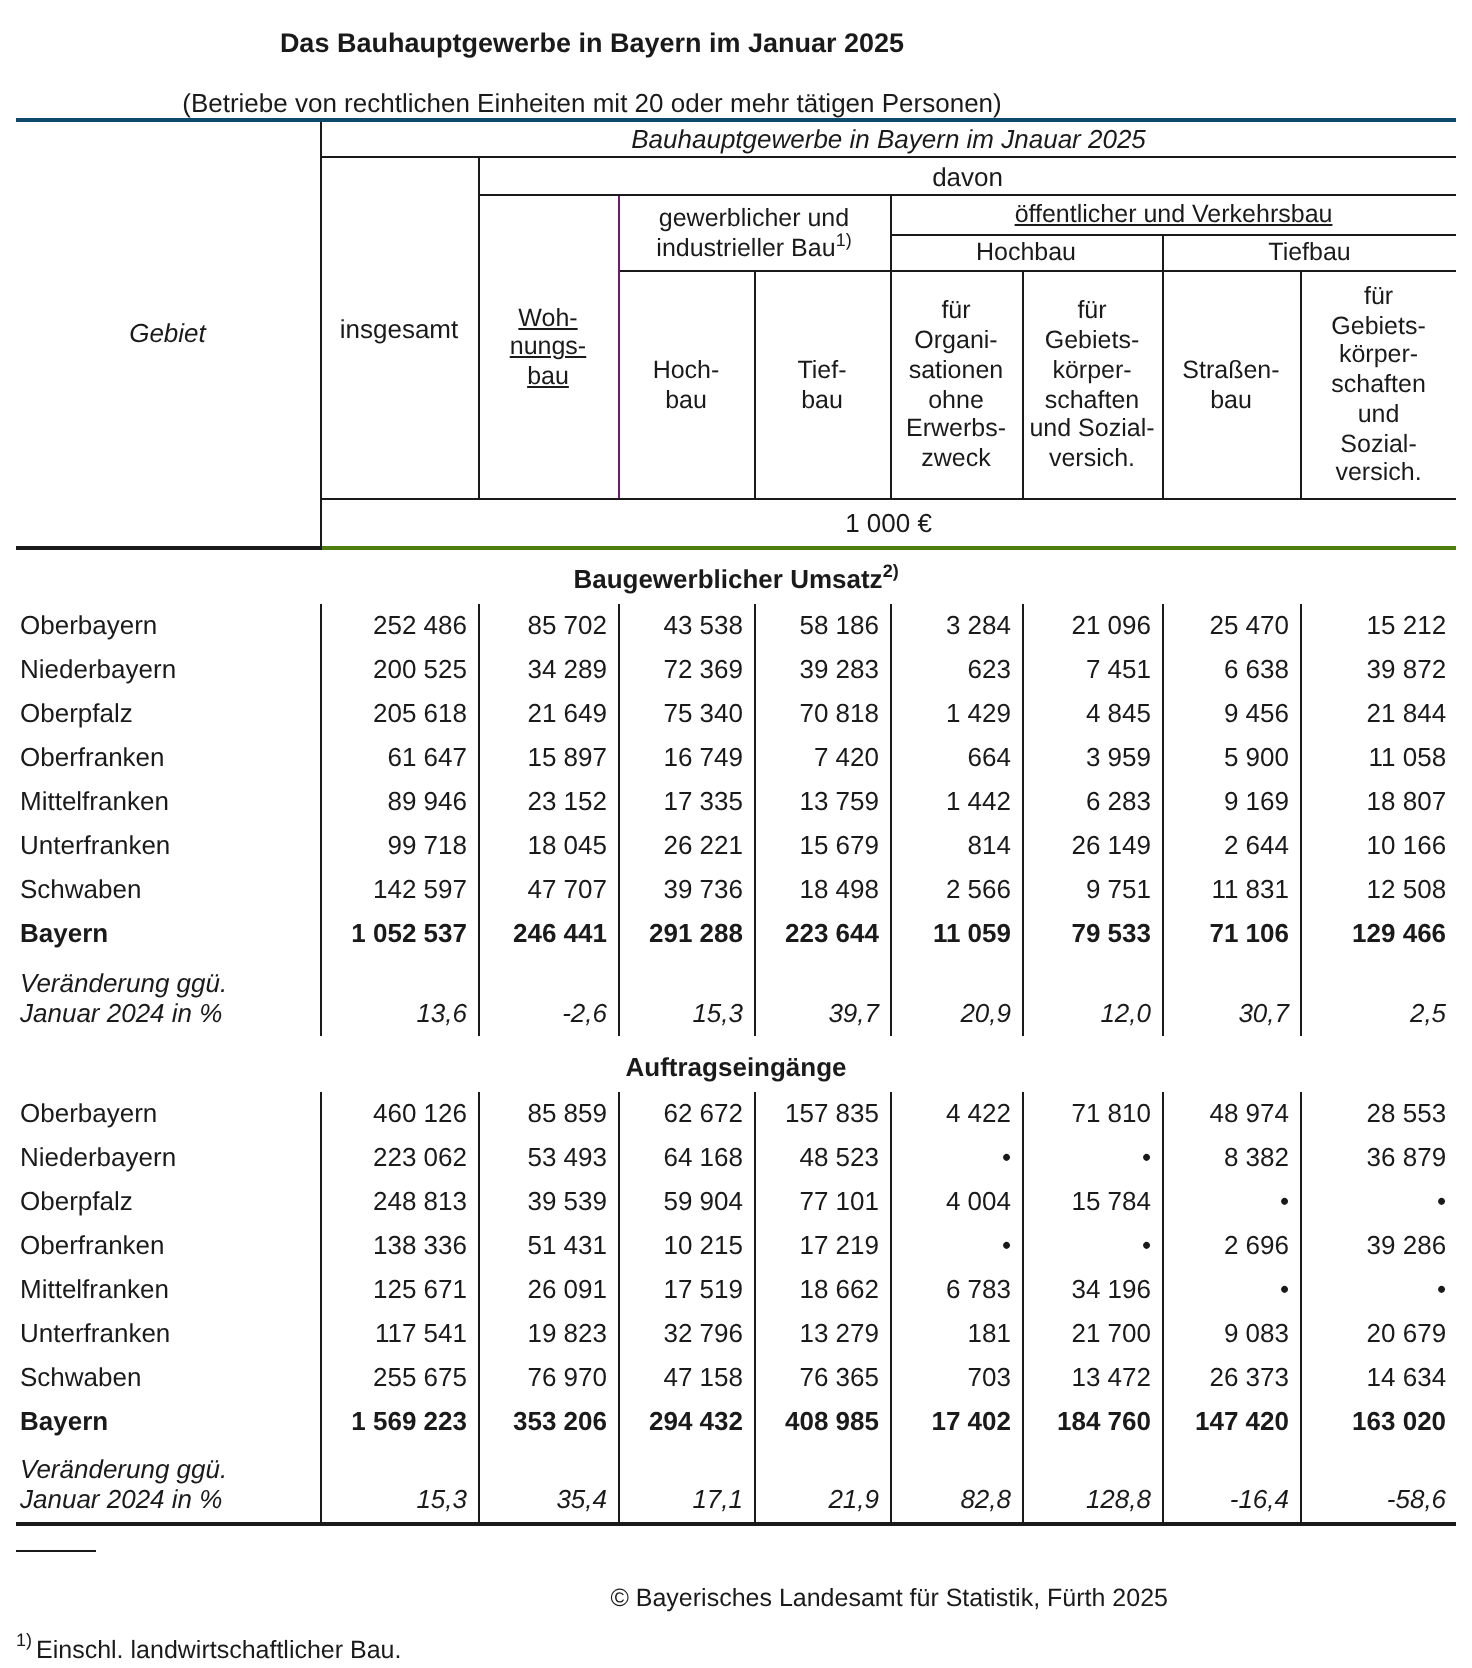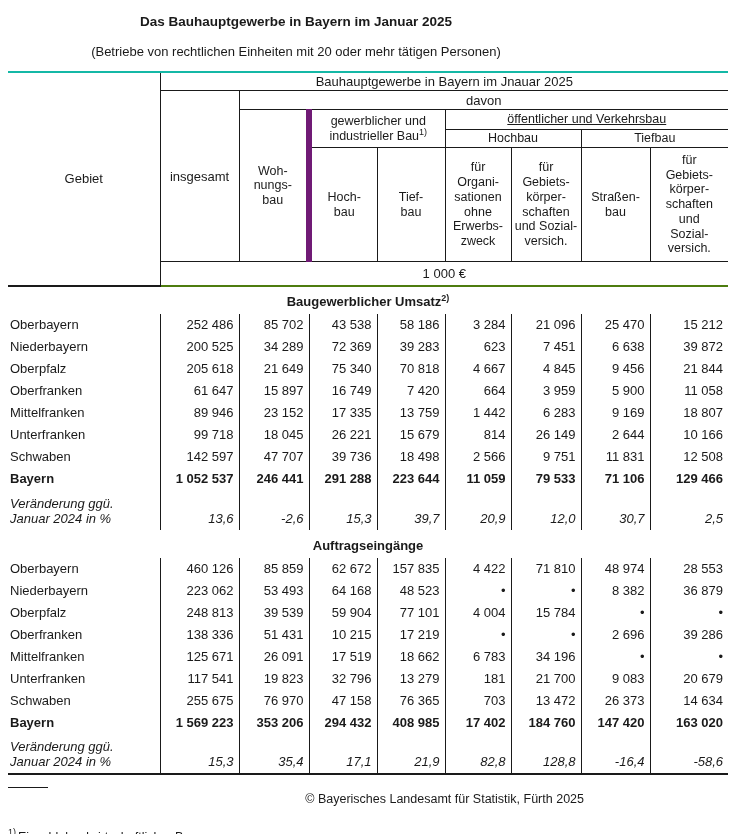"(Betriebe von rechtlichen Einheiten mit" .subtitle { margin-bottom: 12px -> none }
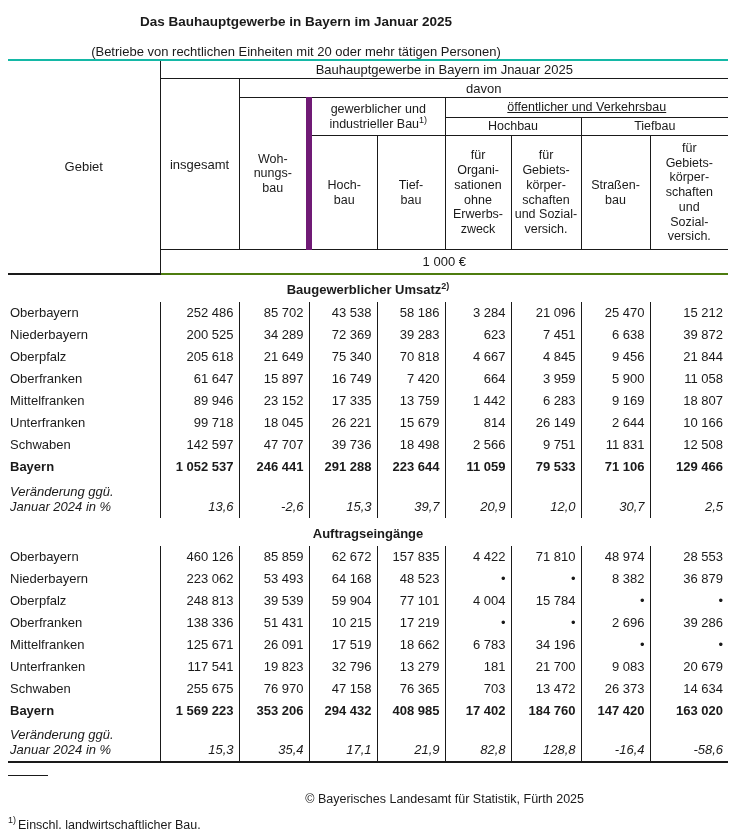"Bauhauptgewerbe in Bayern im Jnauar" tr.r1 th { border-top: 2px solid #14b8a6 -> 2px solid #0c4a6e; font-style: none -> italic }
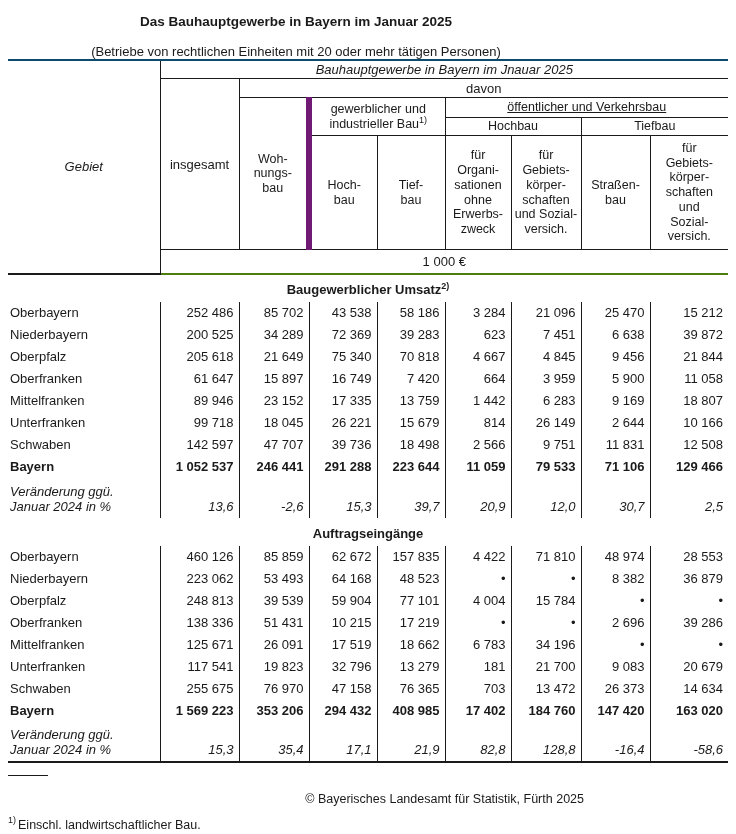"Woh-" th.wohnungsbau { border-right: 6px solid #701a75 -> 1px solid #701a75; text-decoration: none -> underline }
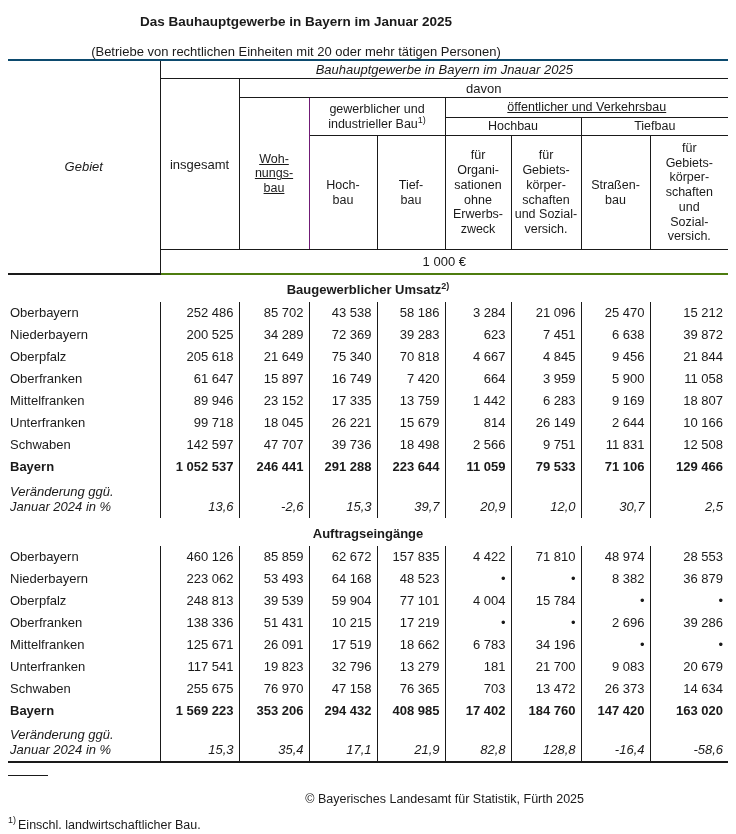"4 667" td.num { text: 4 667 -> 1 429 }
